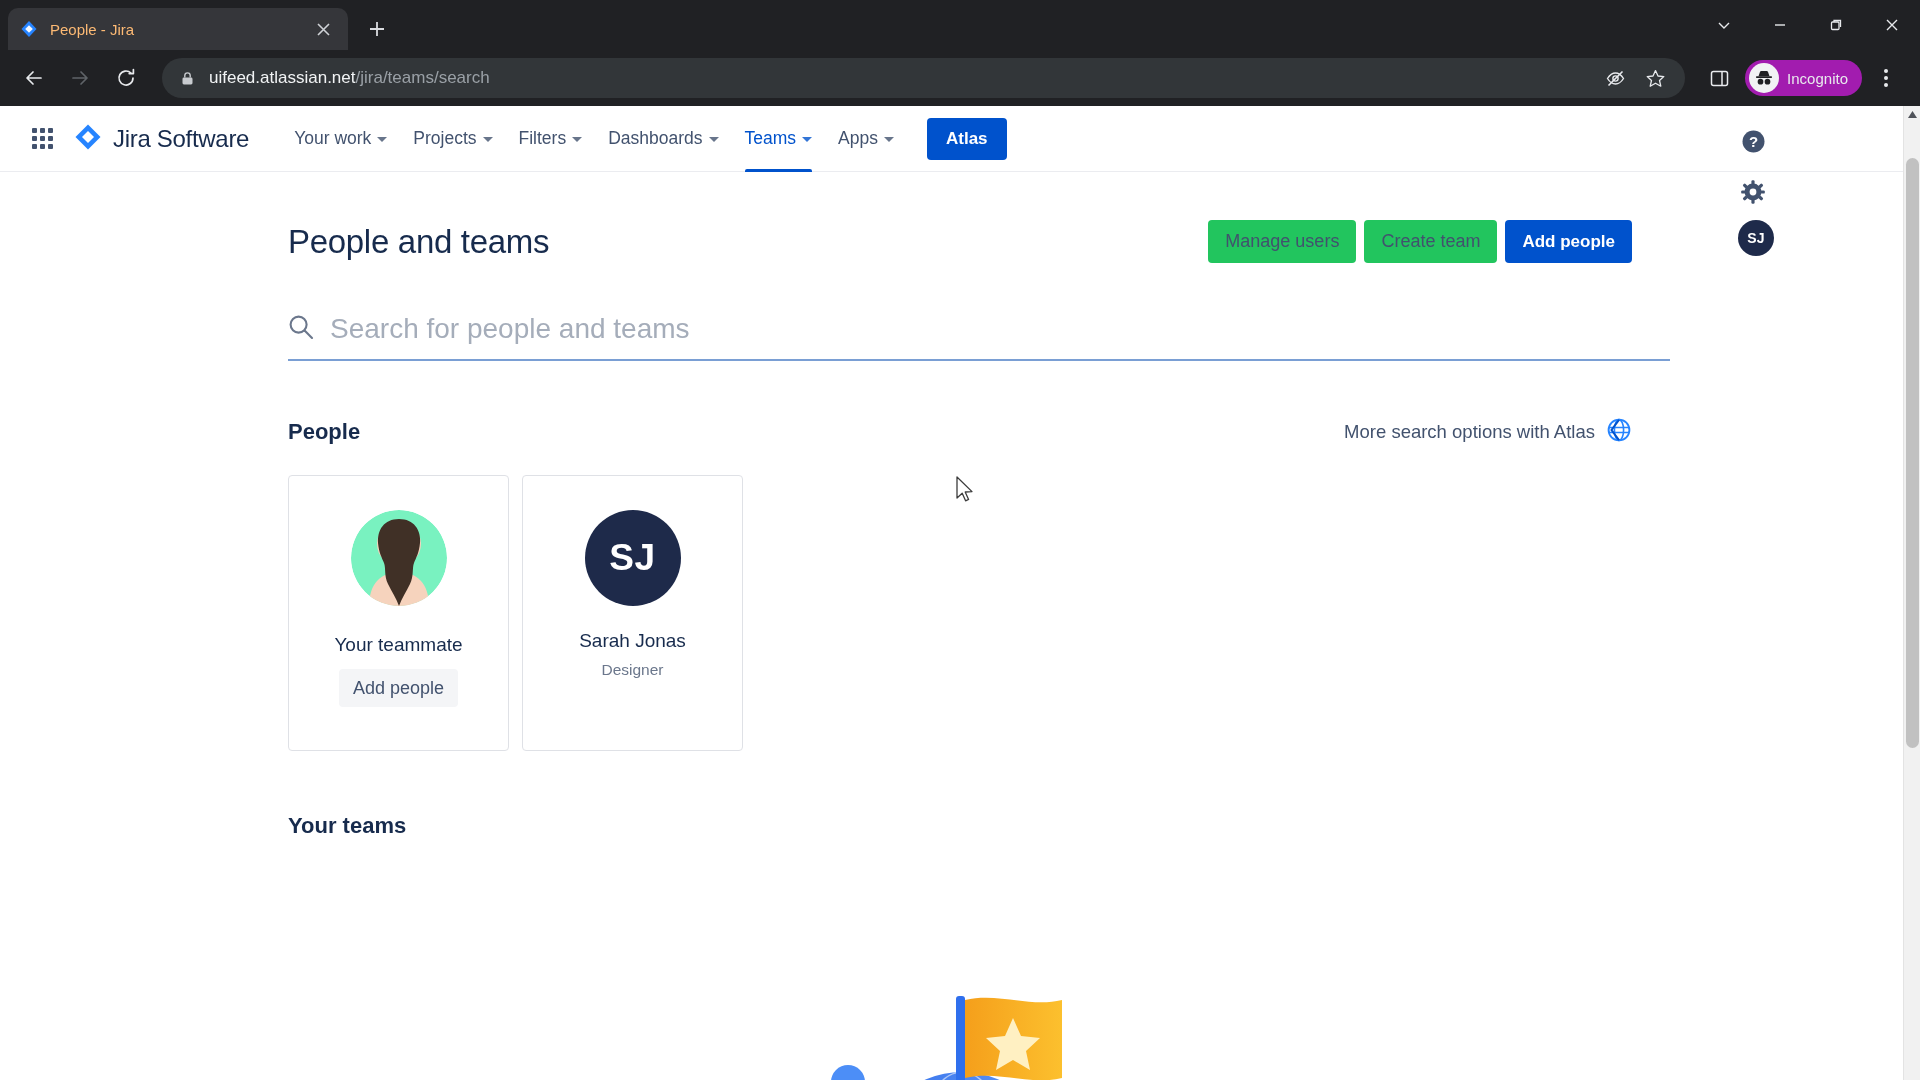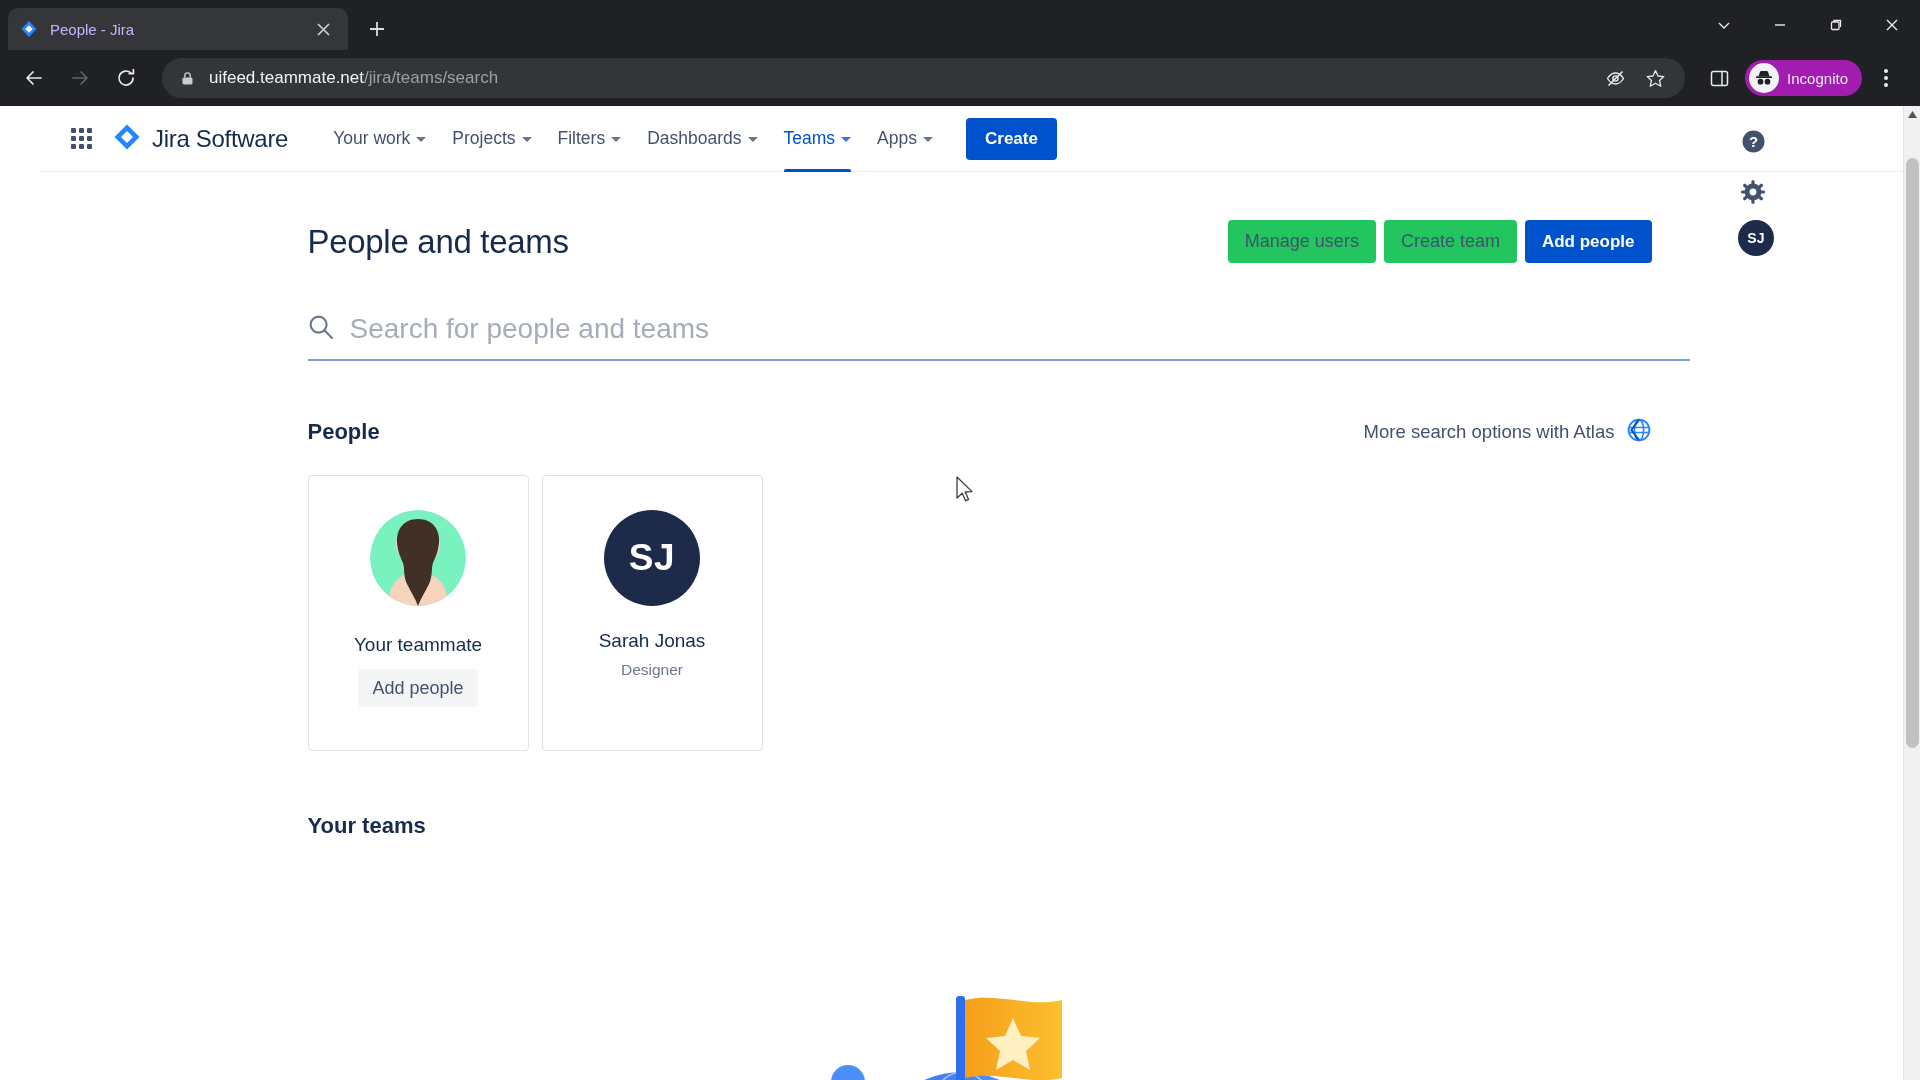"People - Jira" .tab-title { color: #c4b5fd -> #fdba74 }
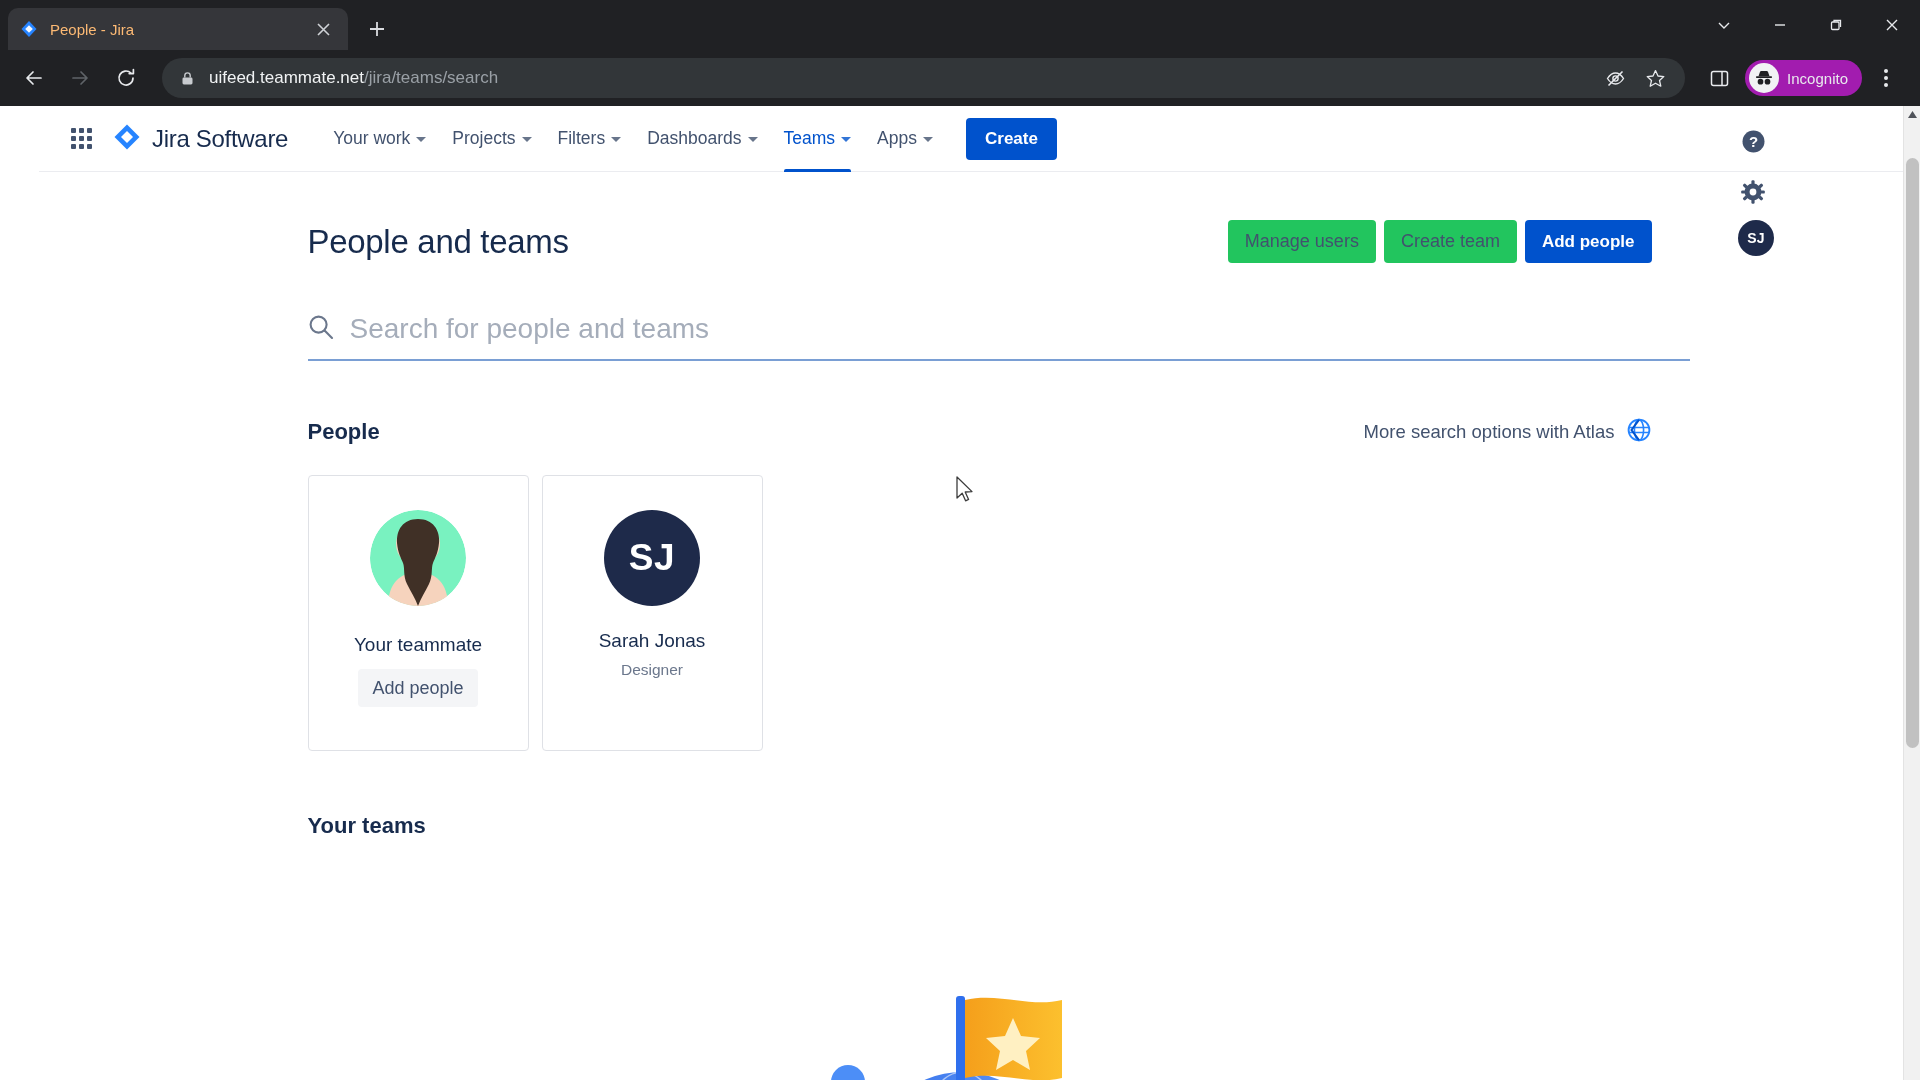"uifeed.teammate.net" span.url-host { text: uifeed.teammate.net -> uifeed.atlassian.net }
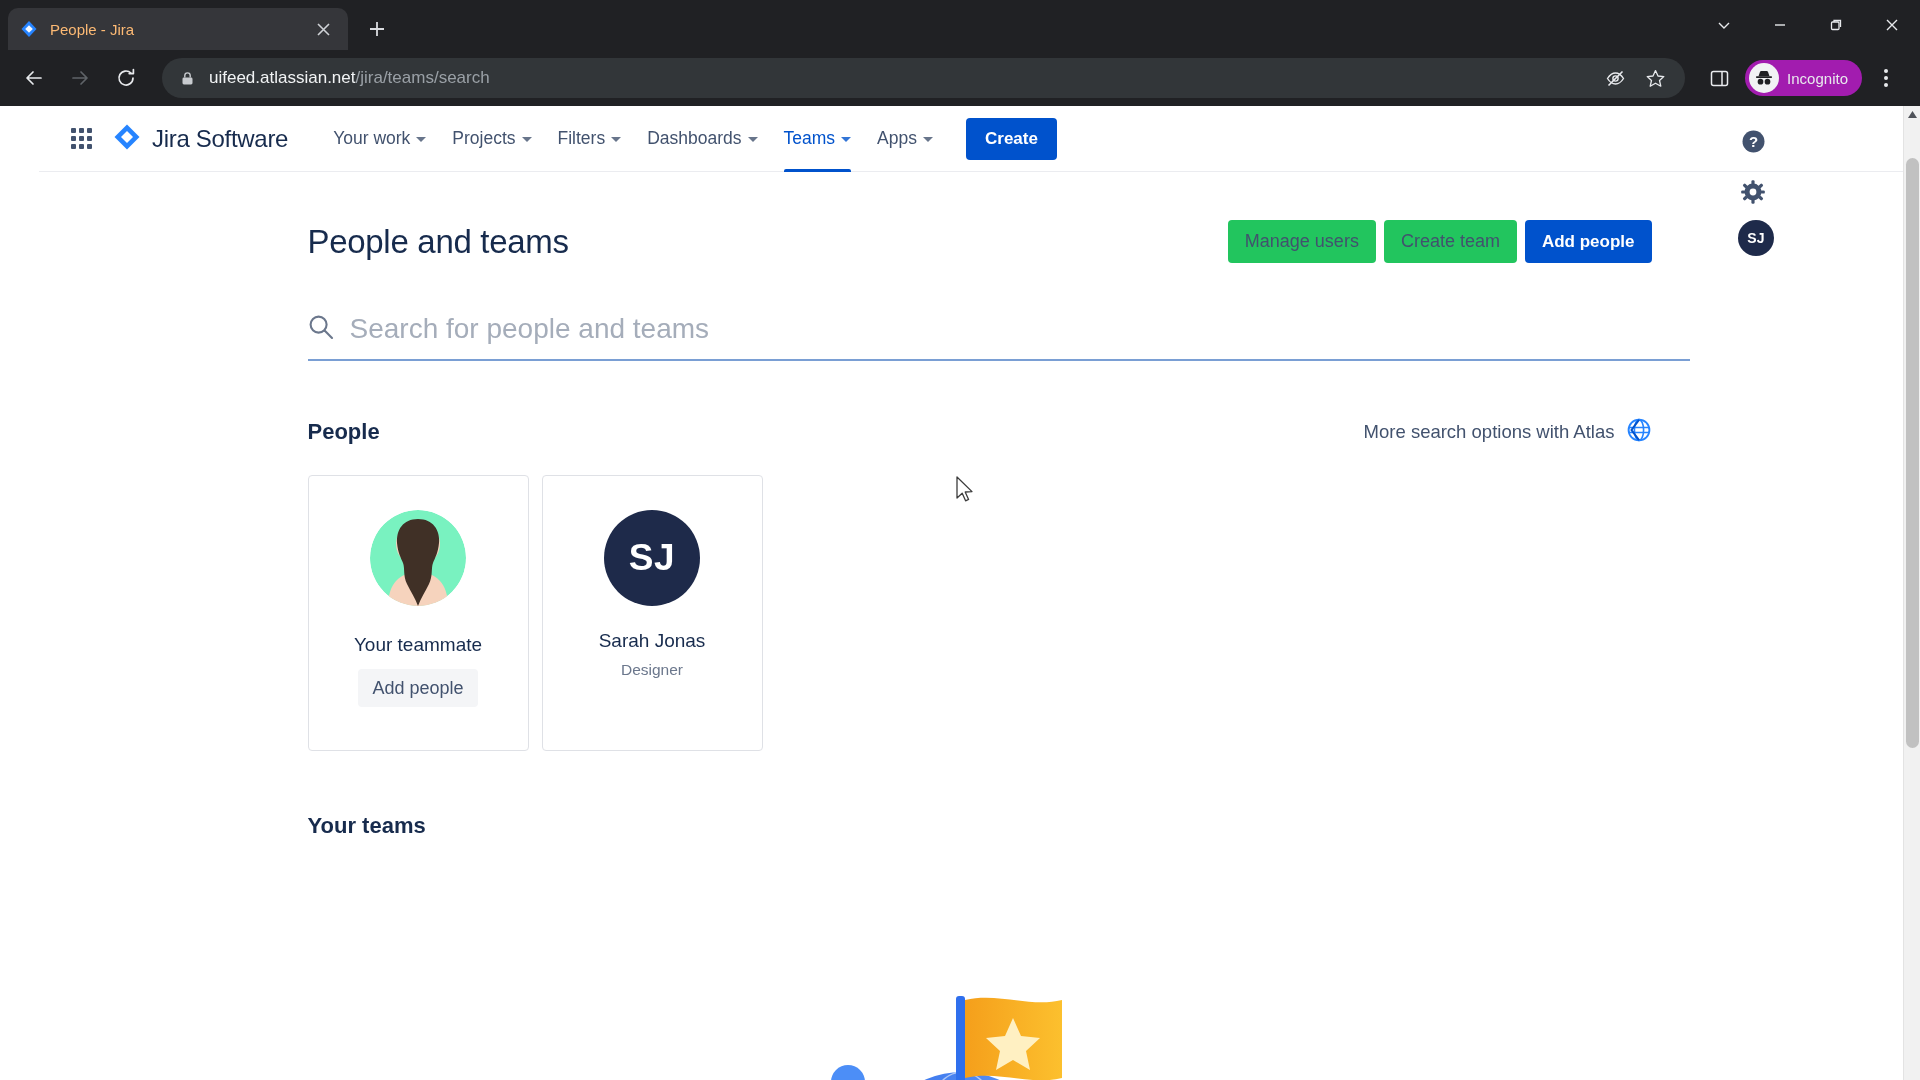"Jira Software" .page { padding-left: 39px -> none }
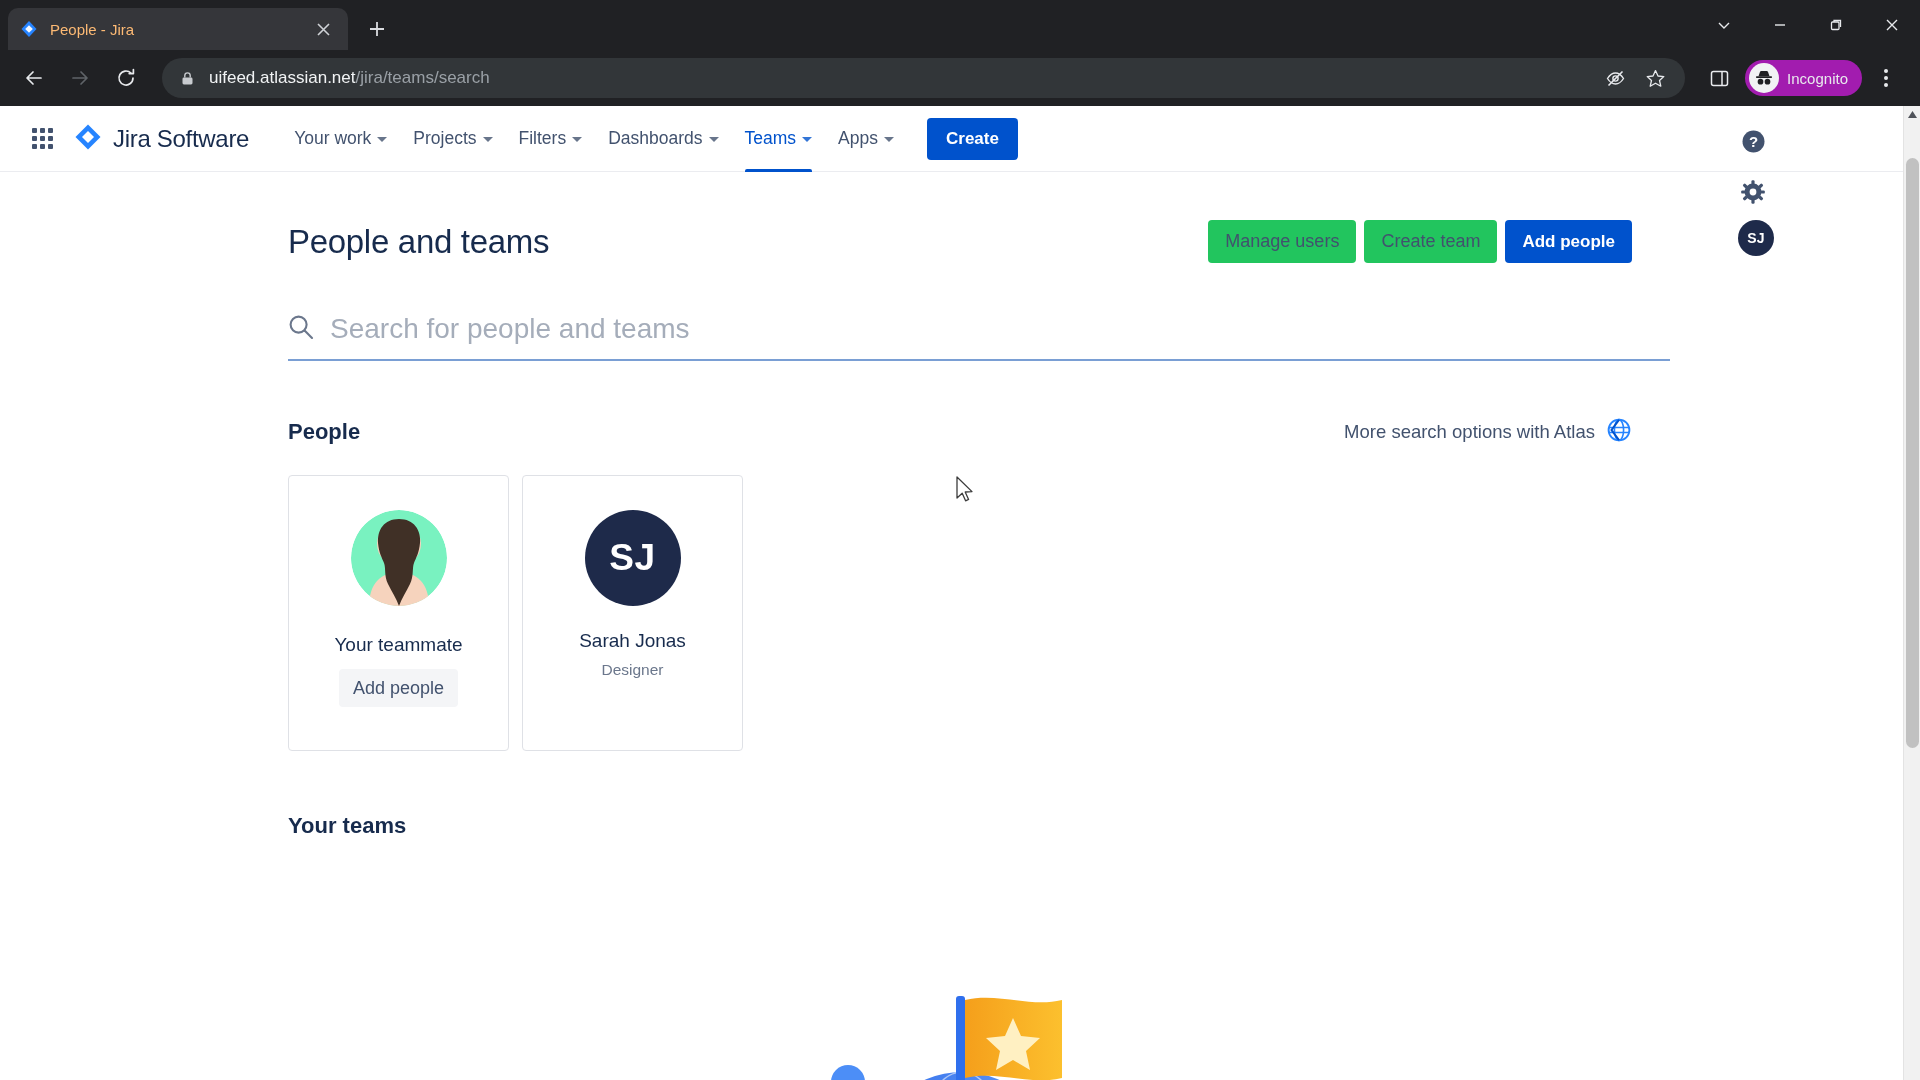"Create" button.create-btn { text: Create -> Atlas }
